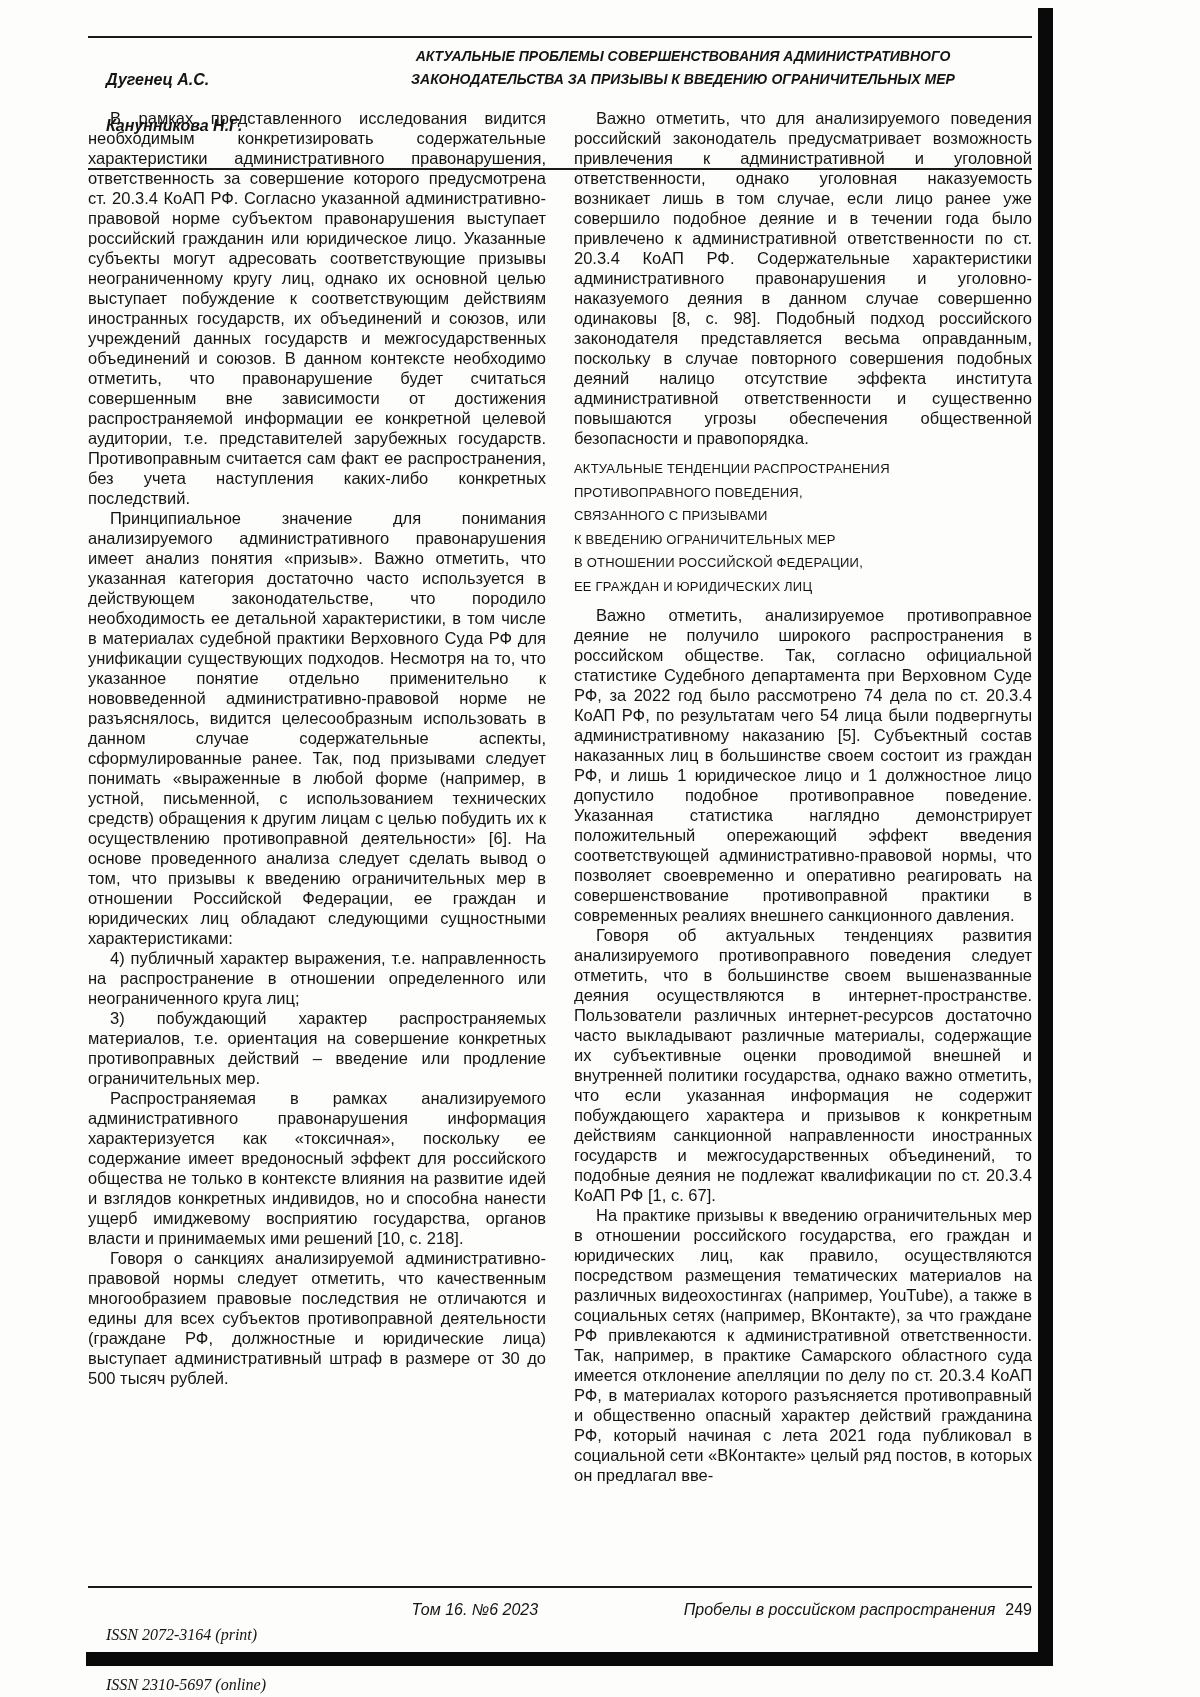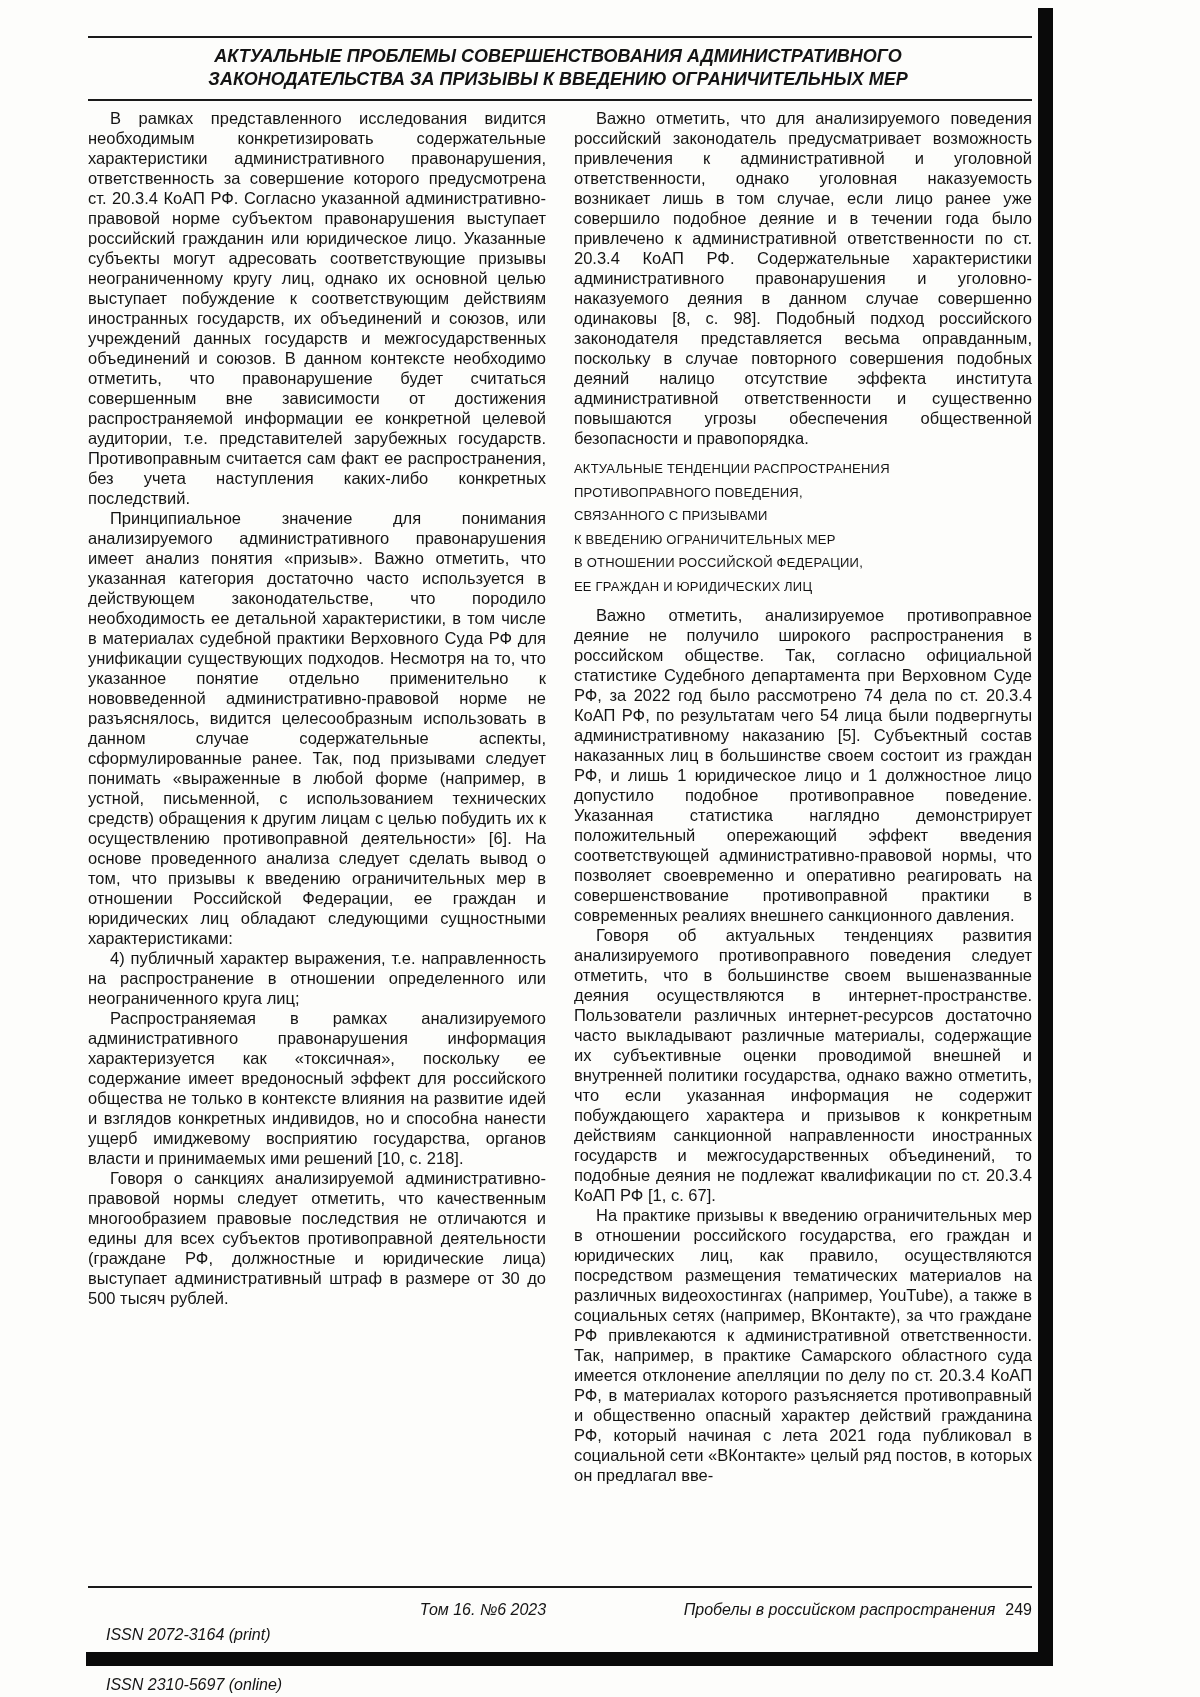"АКТУАЛЬНЫЕ ПРОБЛЕМЫ СОВЕРШЕНСТВОВАНИЯ" .article-title { font-size: 18px -> 14px }
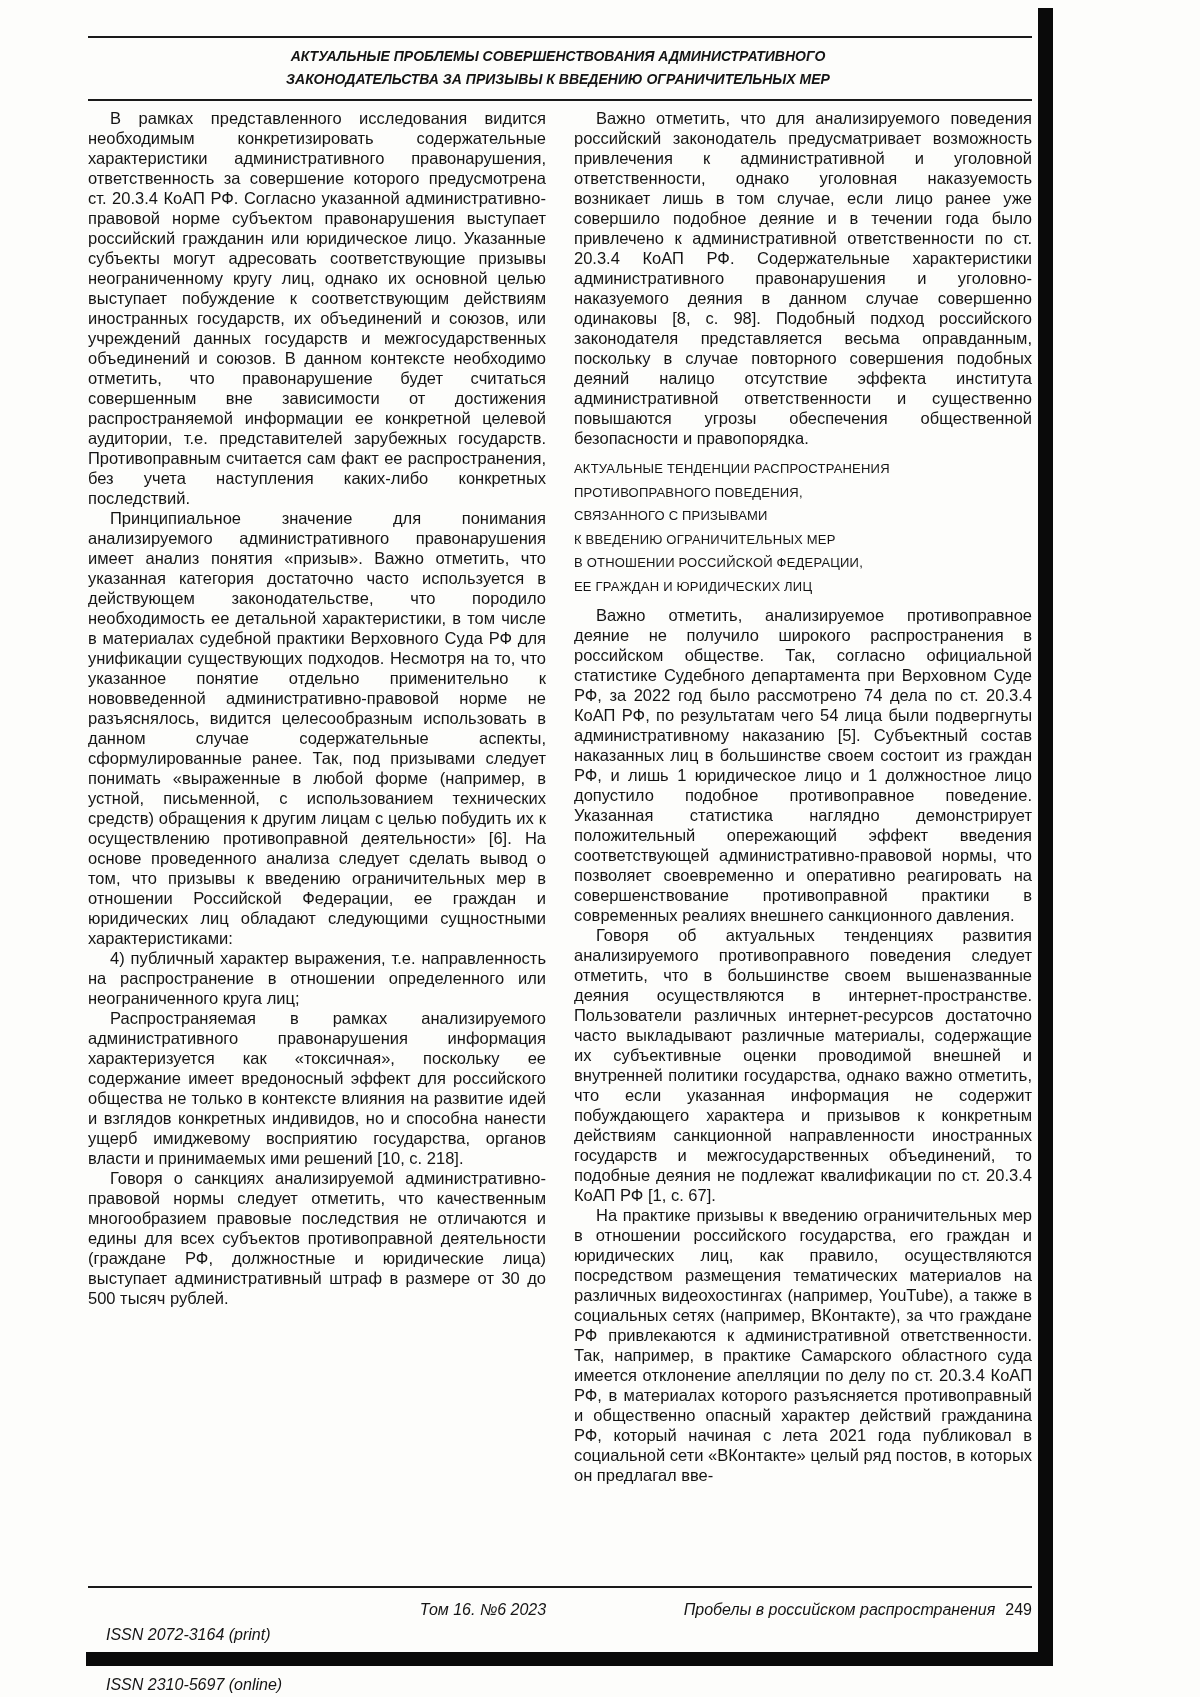"Дугенец А.С." div.authors { html: none -> <div> <span>Дугенец А.С.</span> <span>Канунникова Н.Г.</span> </div> }
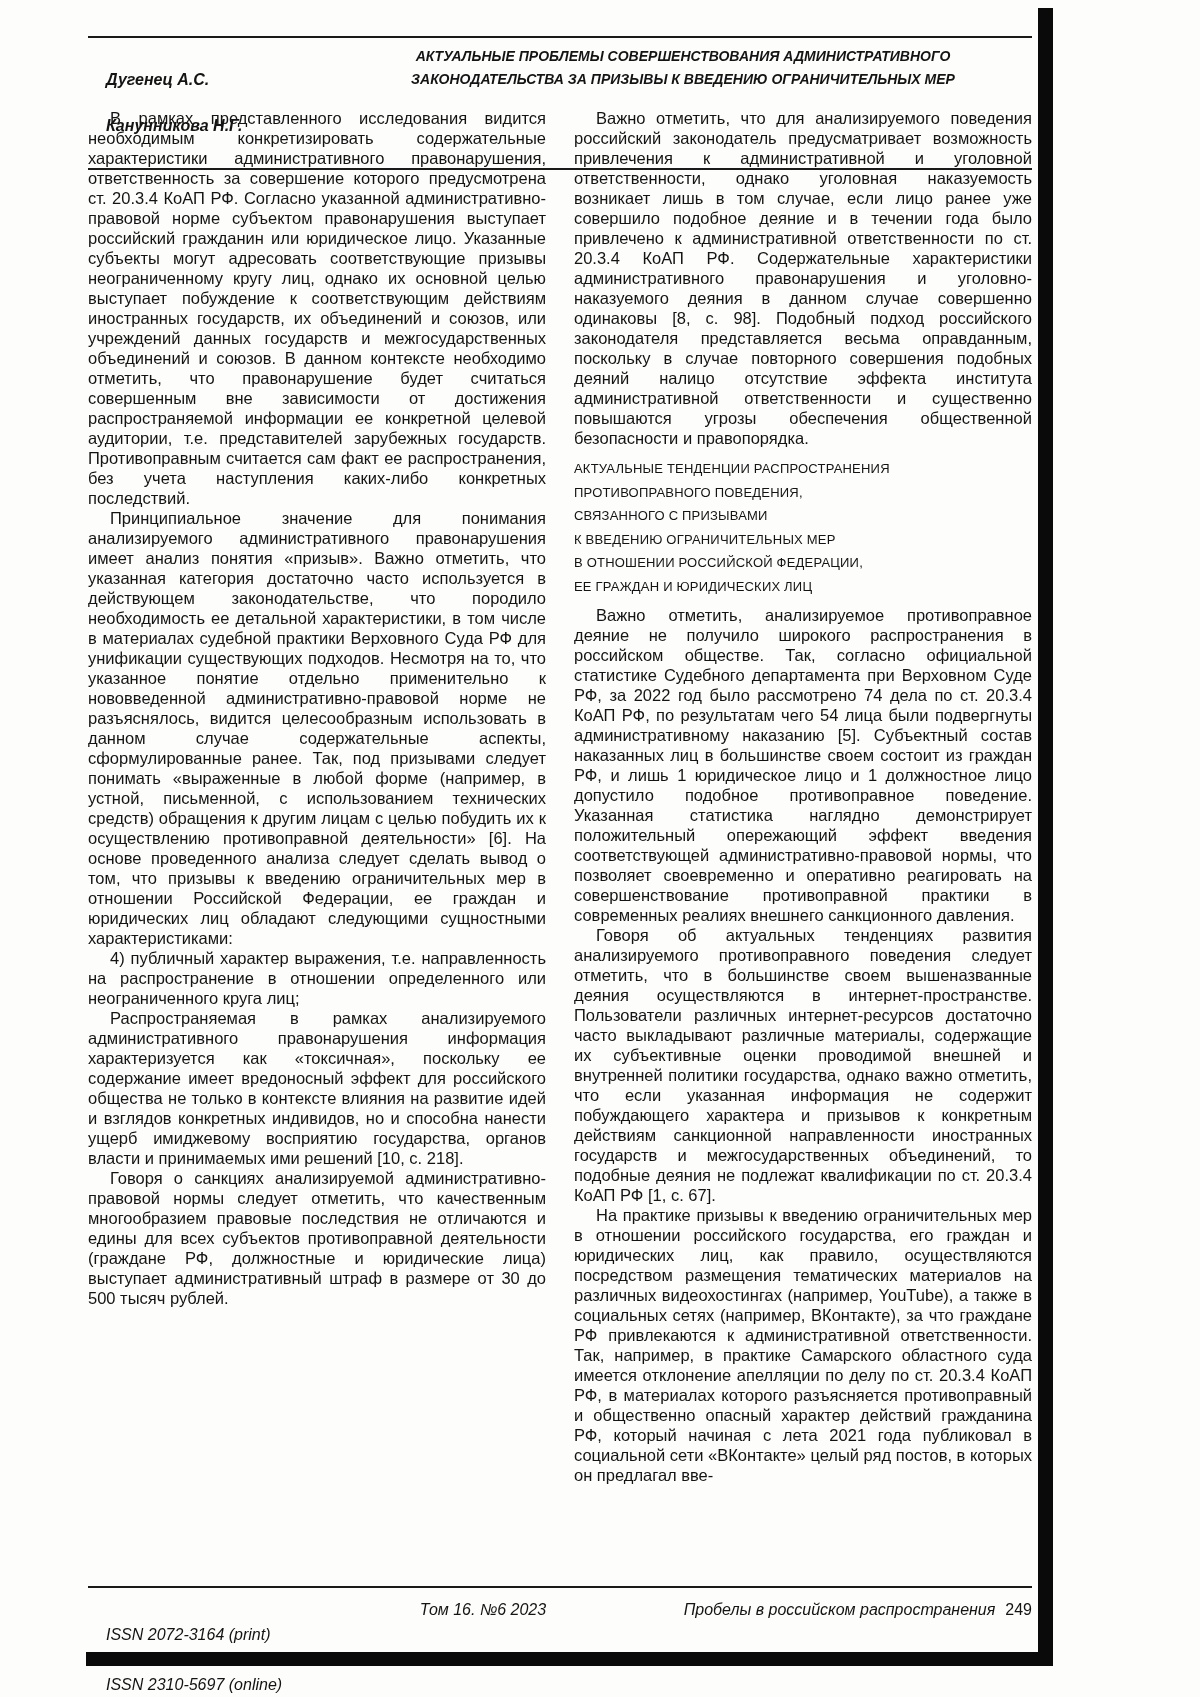"3) побуждающий характер распространяемых" p.para { html: none -> <p>3) побуждающий характер распространяемых материалов, т.е. ориентация на совершение конкретных противоправных действий – введение или продление ограничительных мер.</p> }
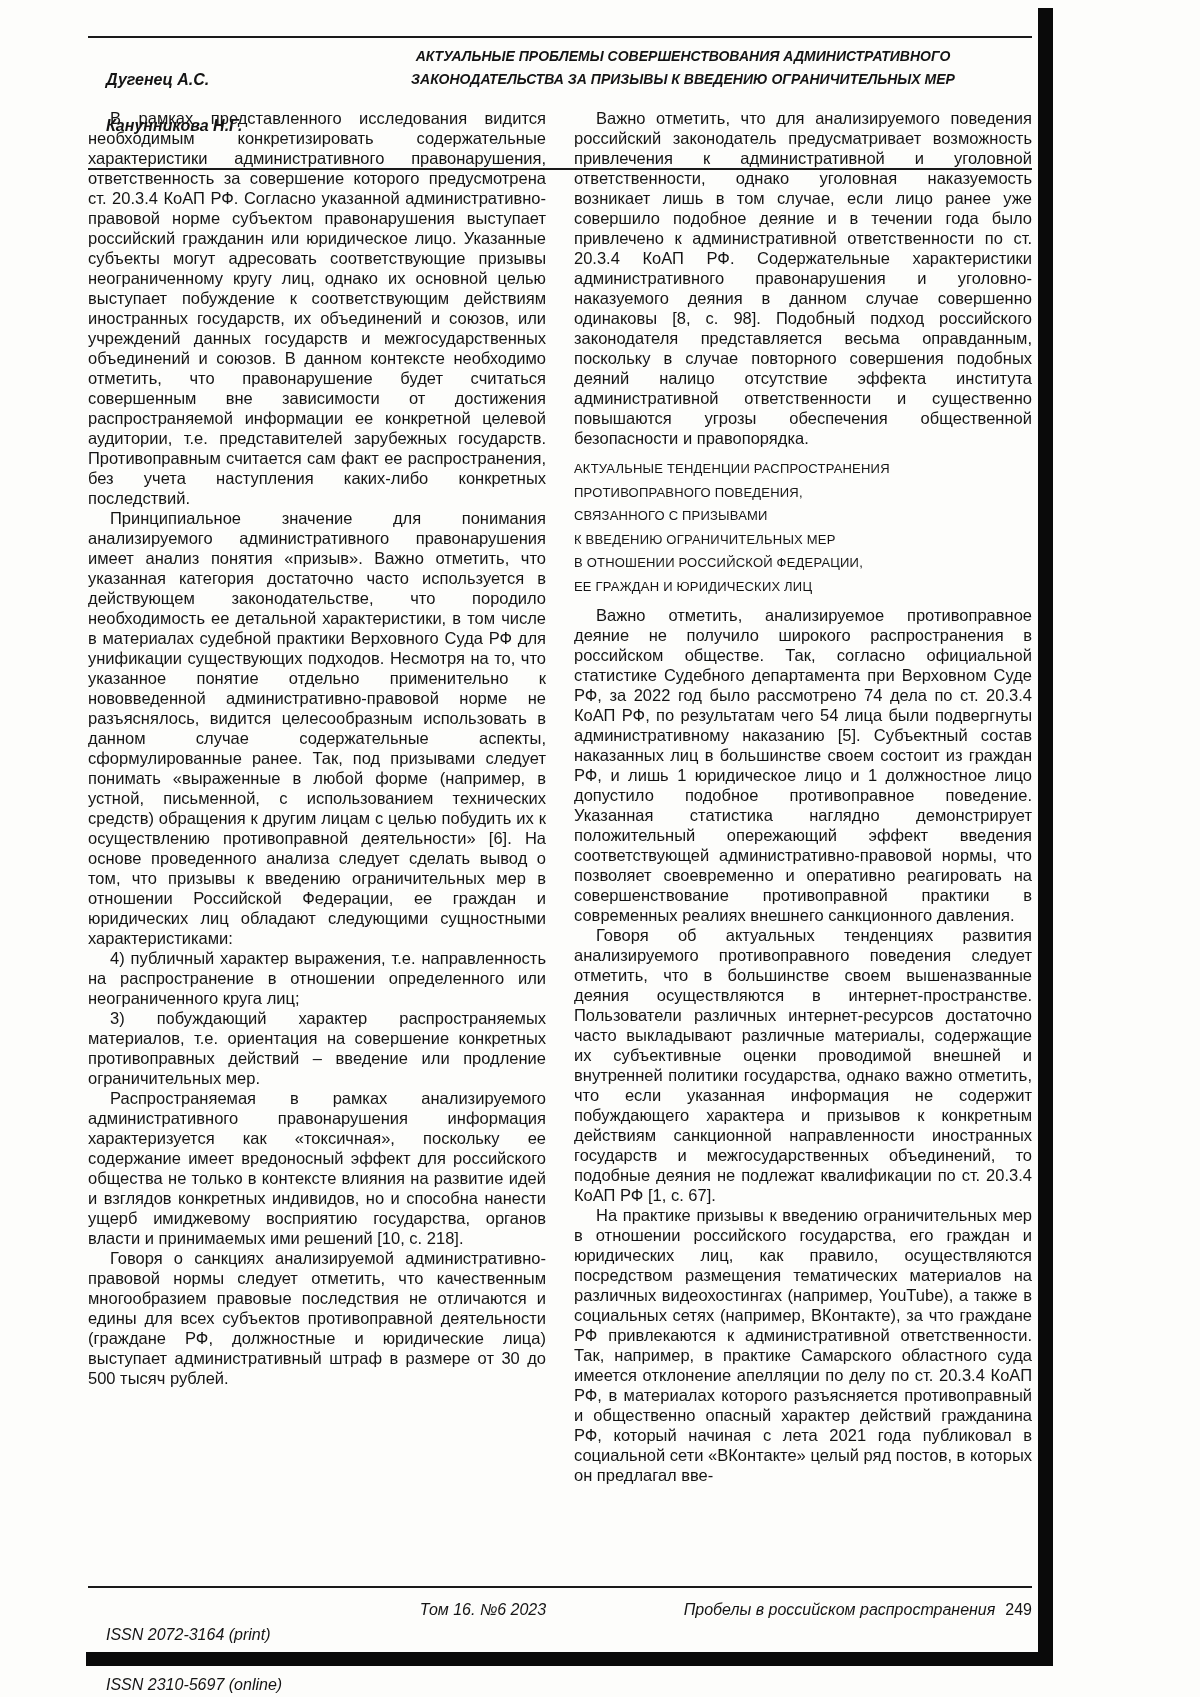"ISSN 2072-3164 (print)" .issn-block { font-family: none -> Liberation Serif, serif }
